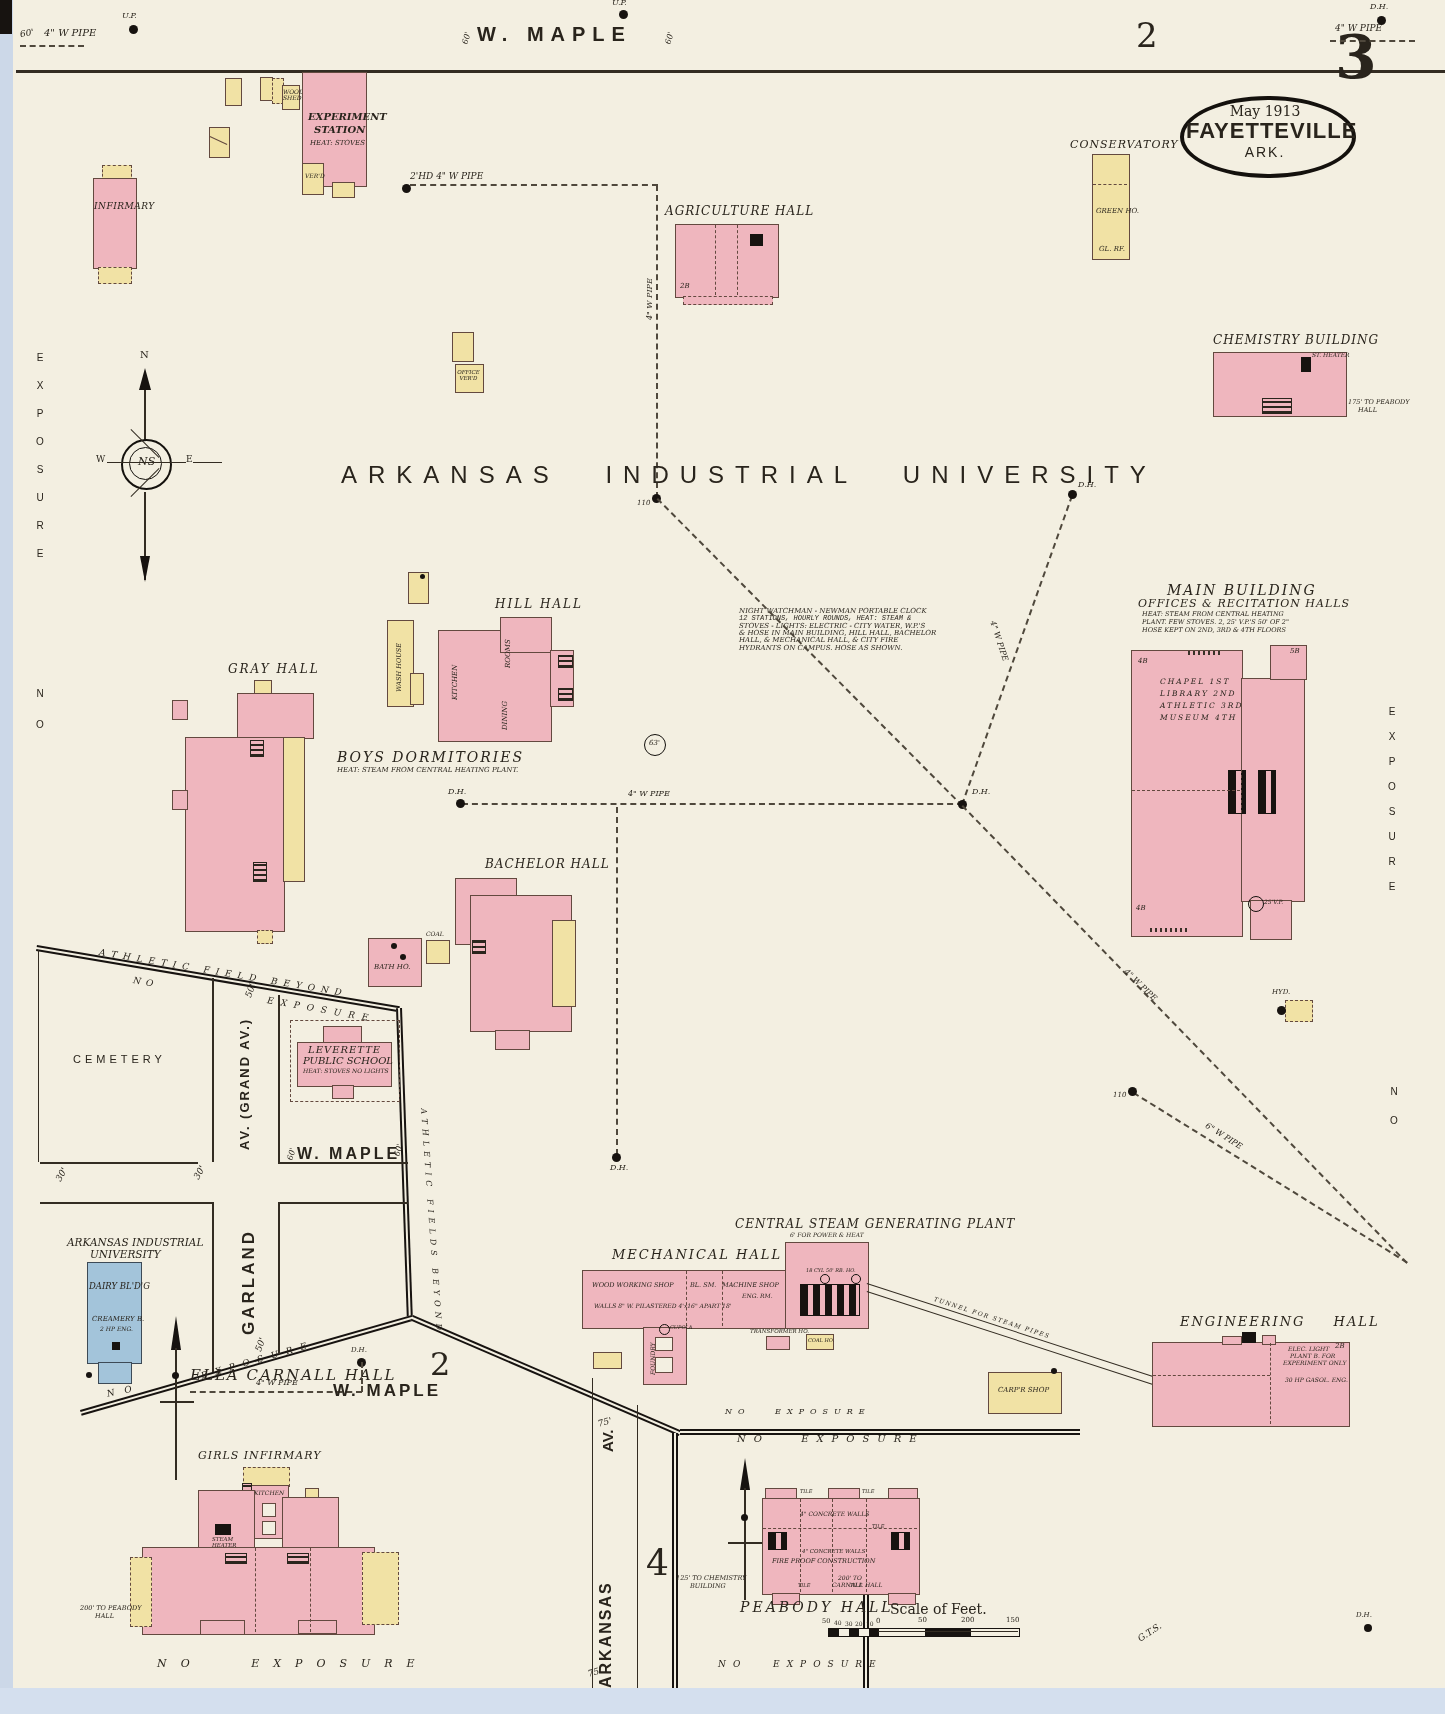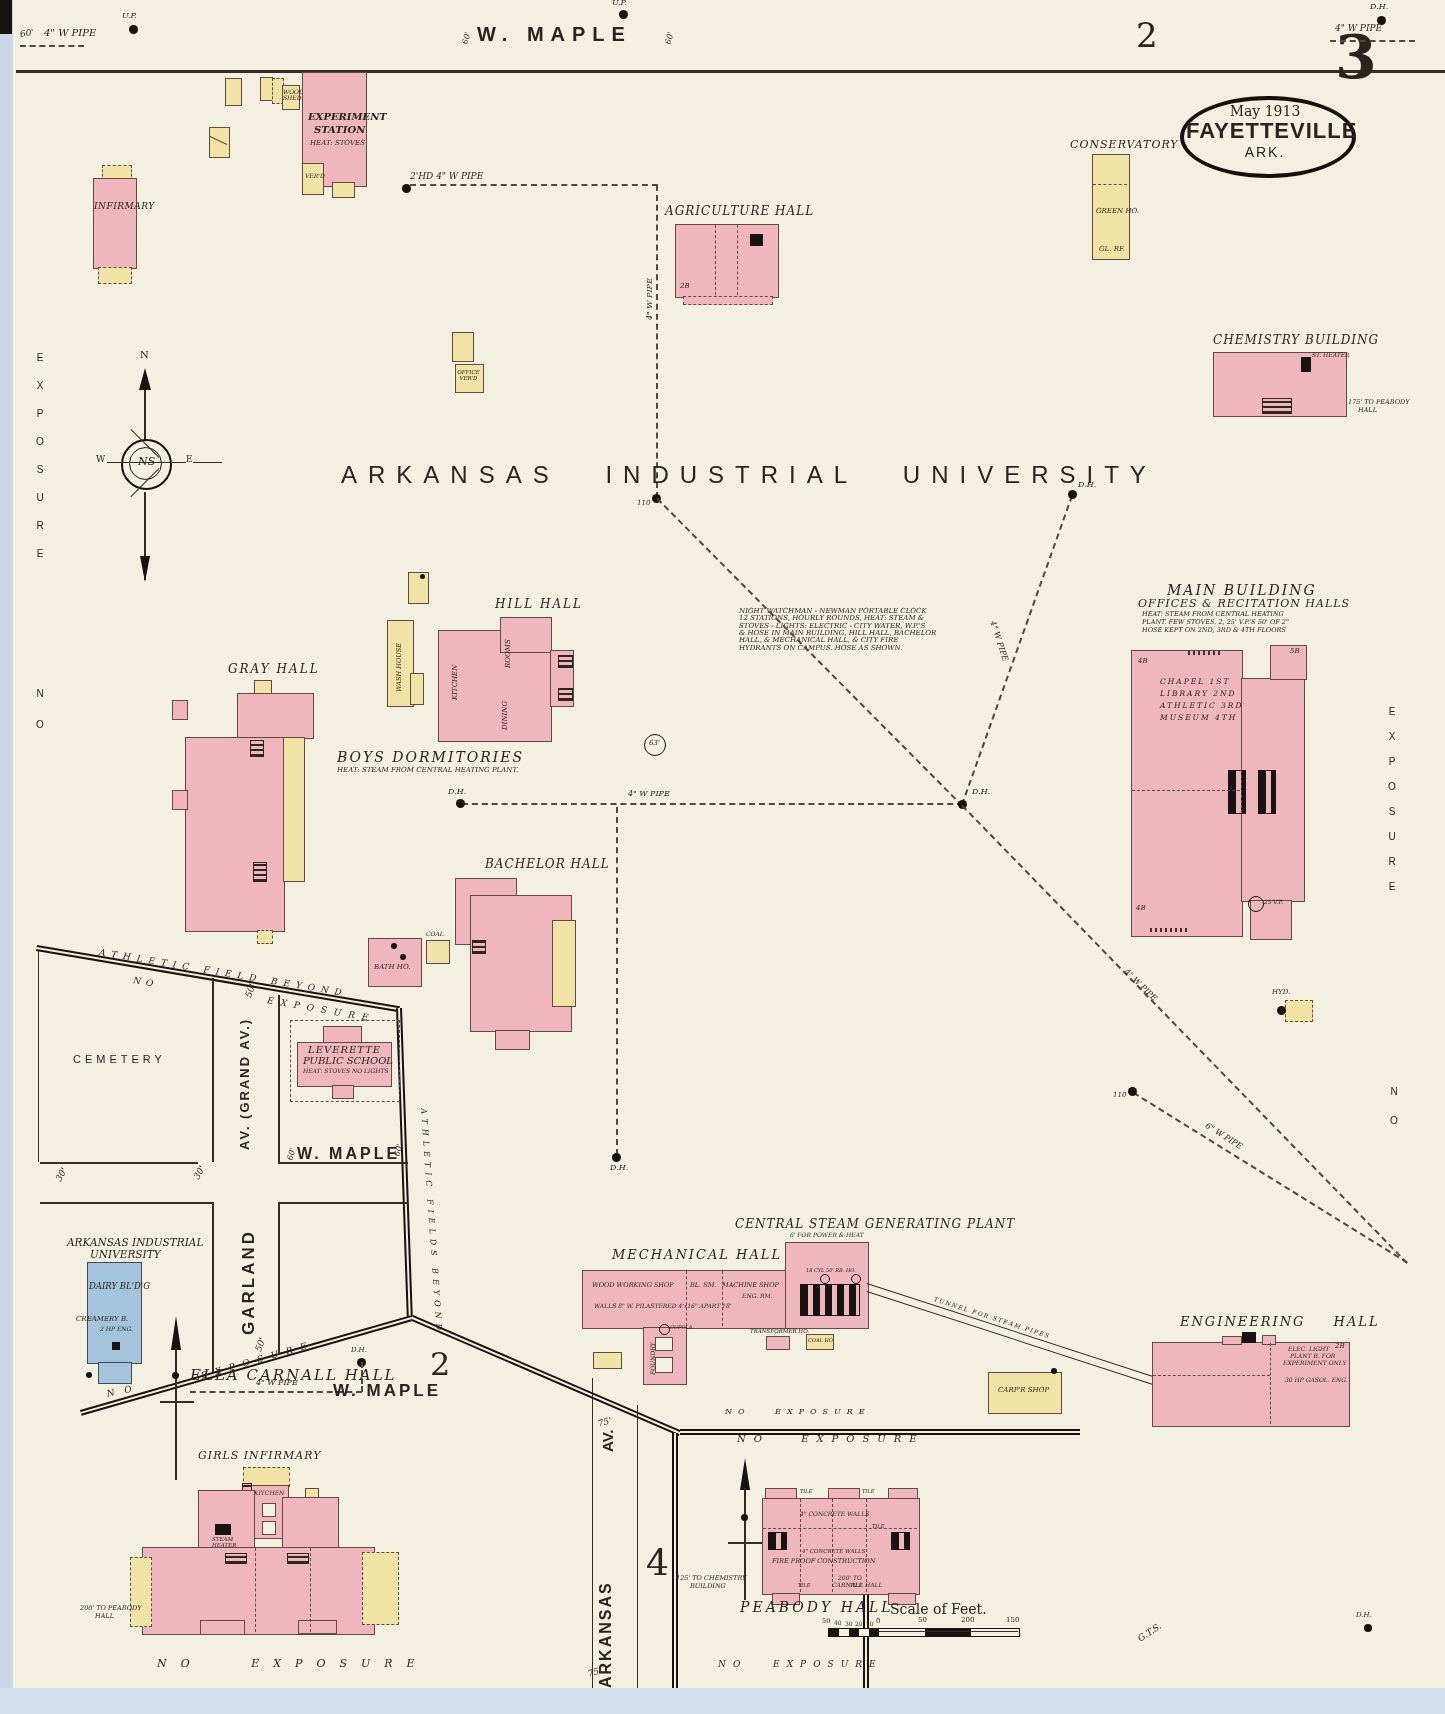"12 STATIONS, HOURLY ROUNDS, HEAT:" div.t { font-family: none -> Liberation Mono, monospace }
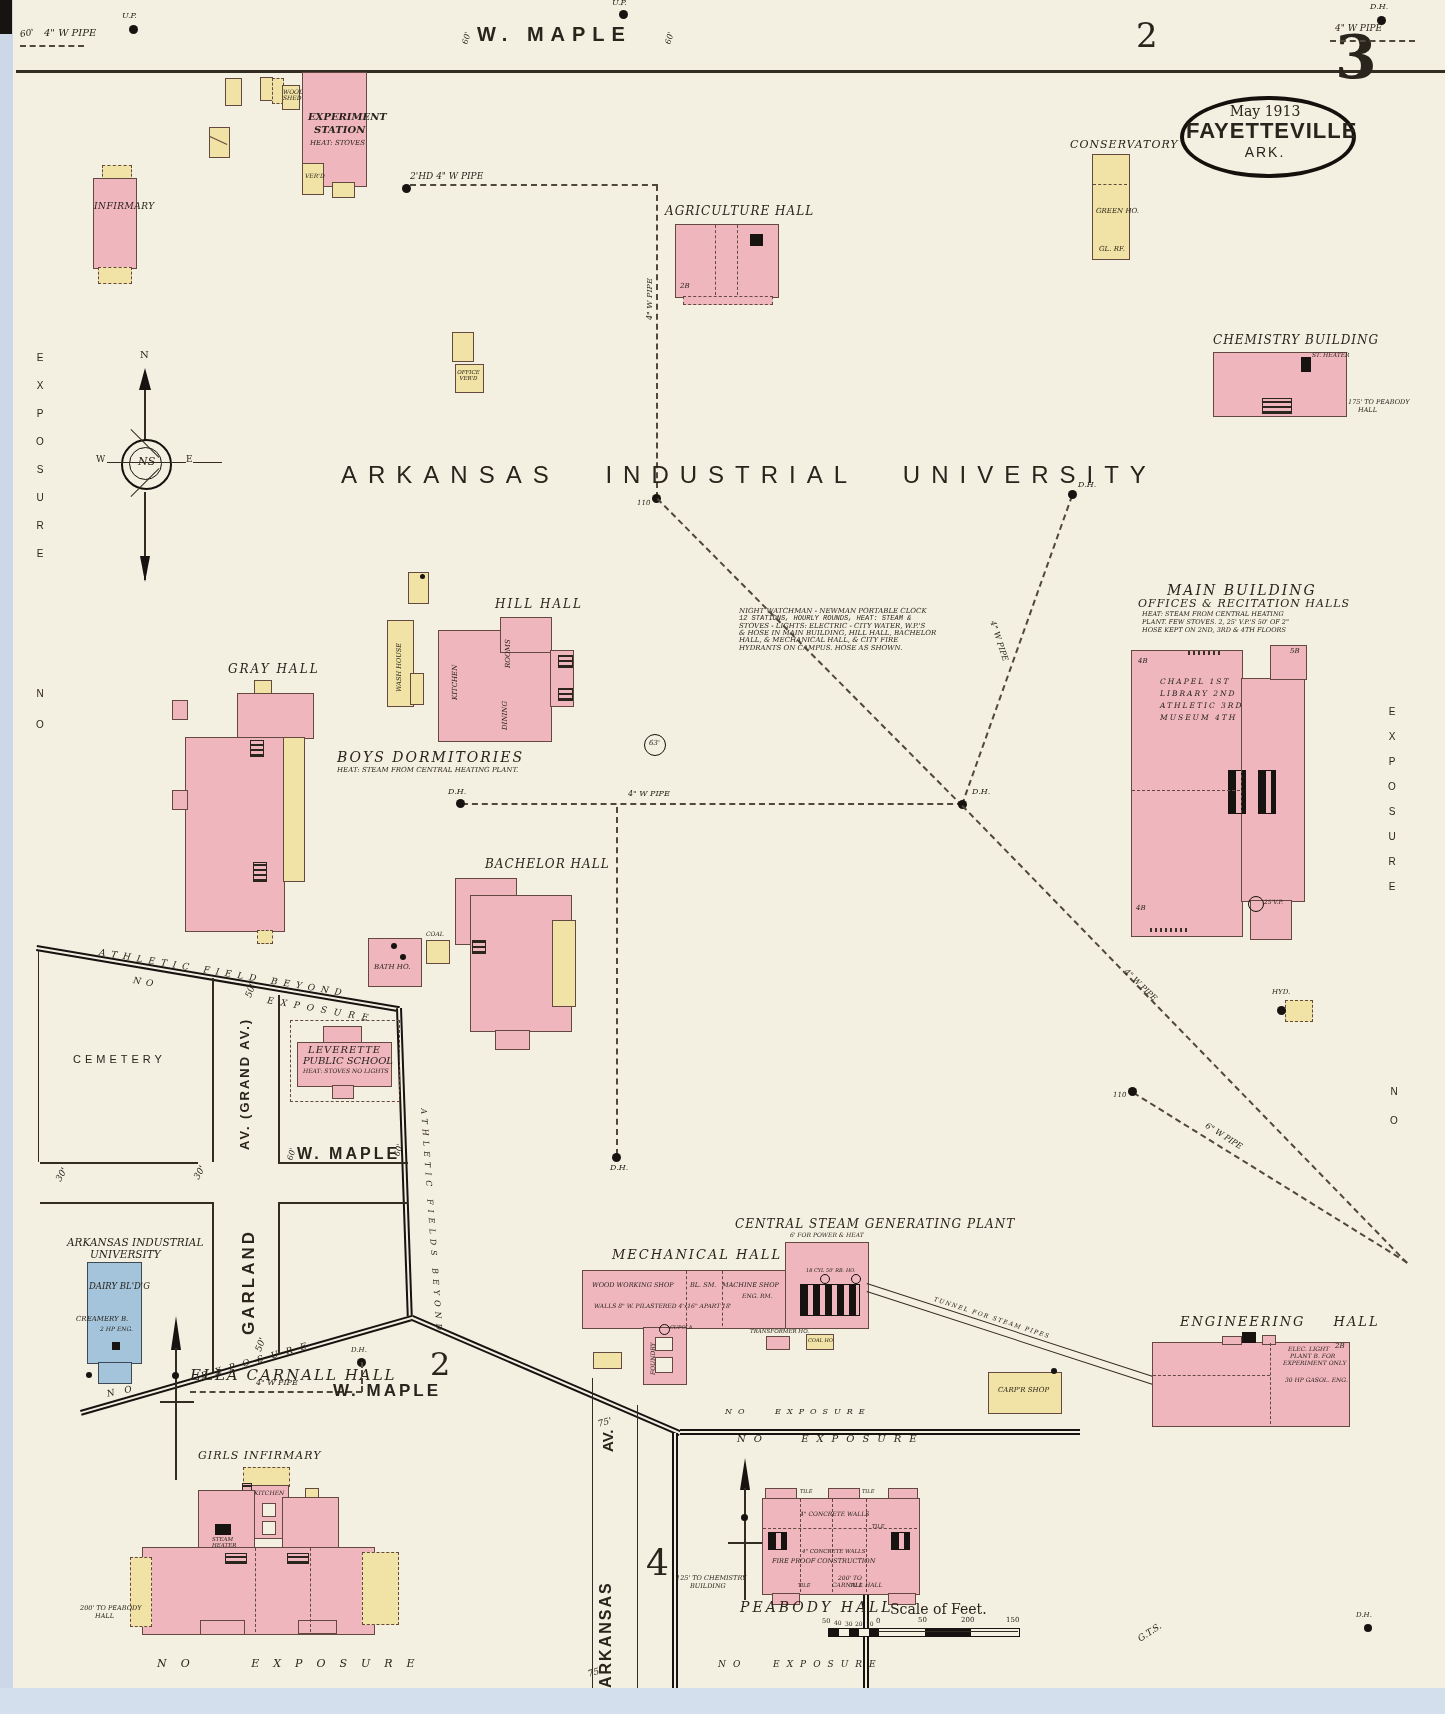"CREAMERY B." div.a { left: 76px -> 92px }
